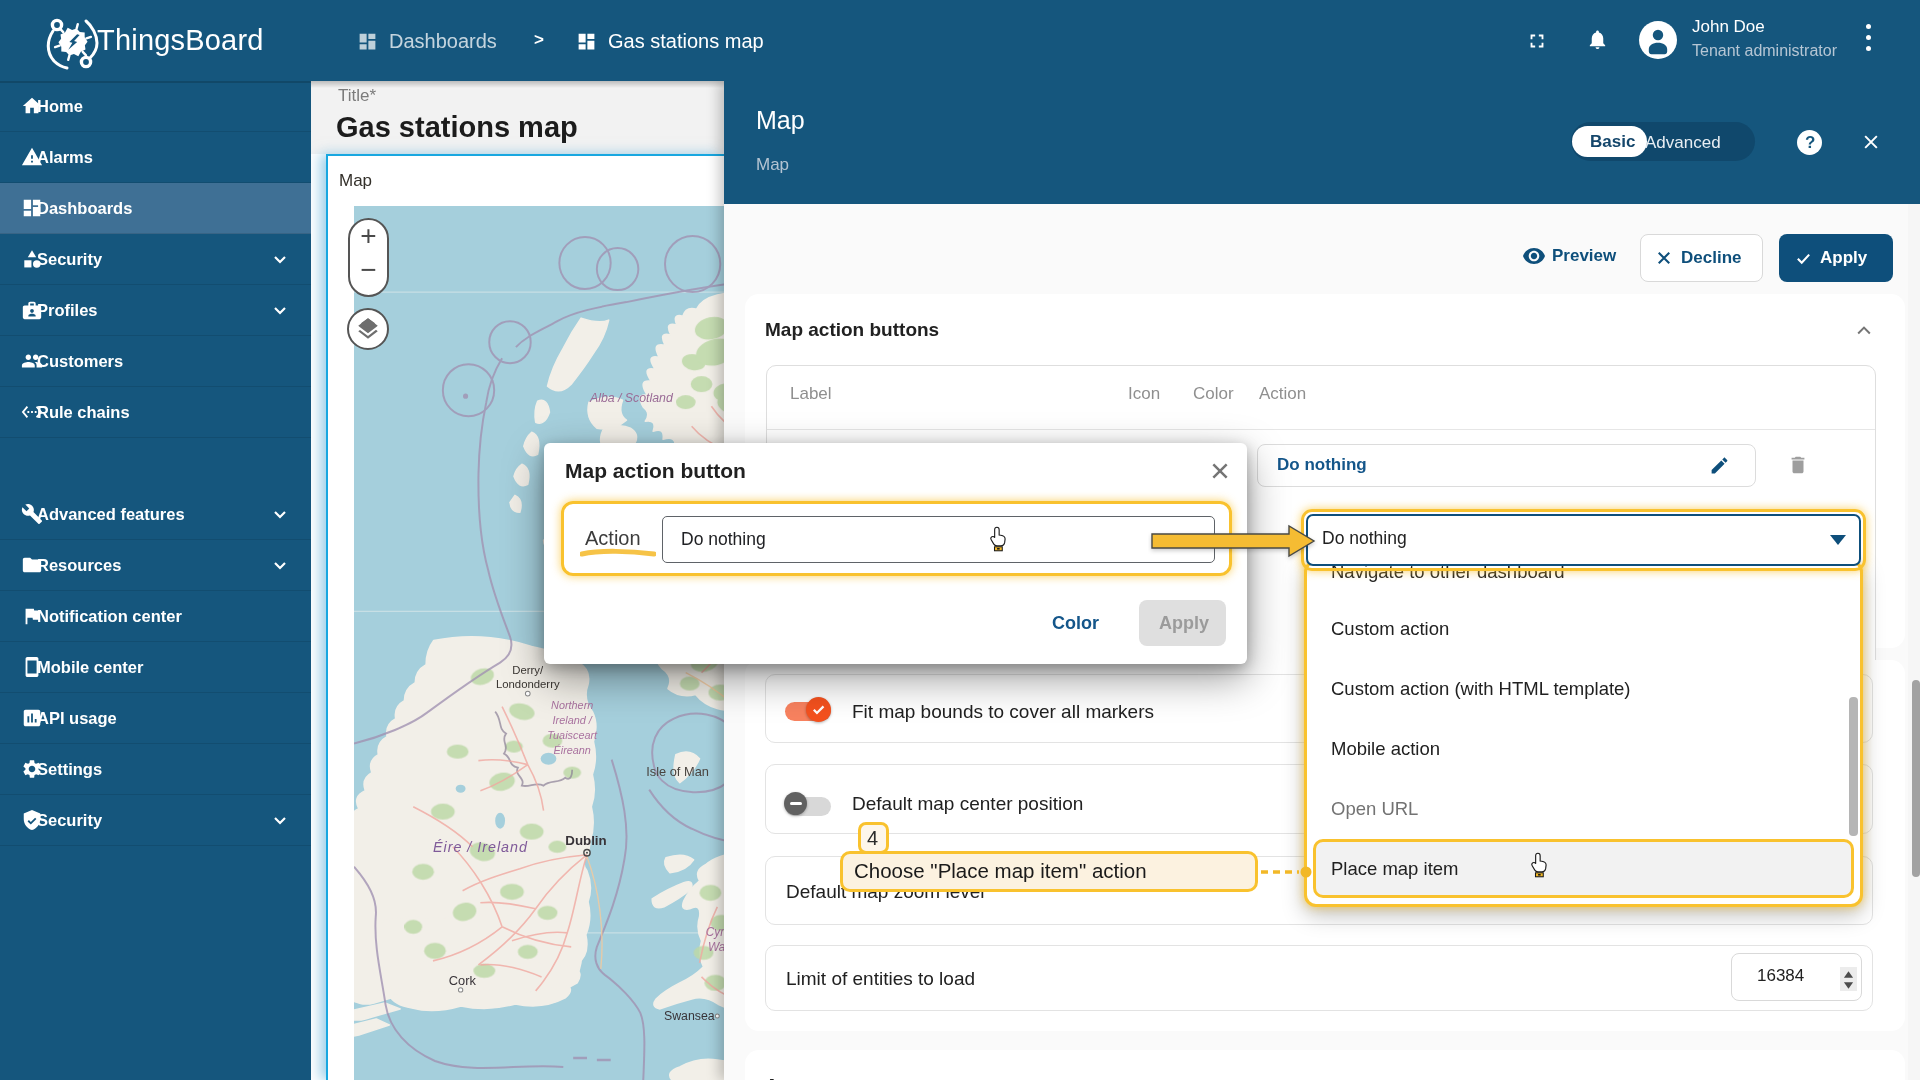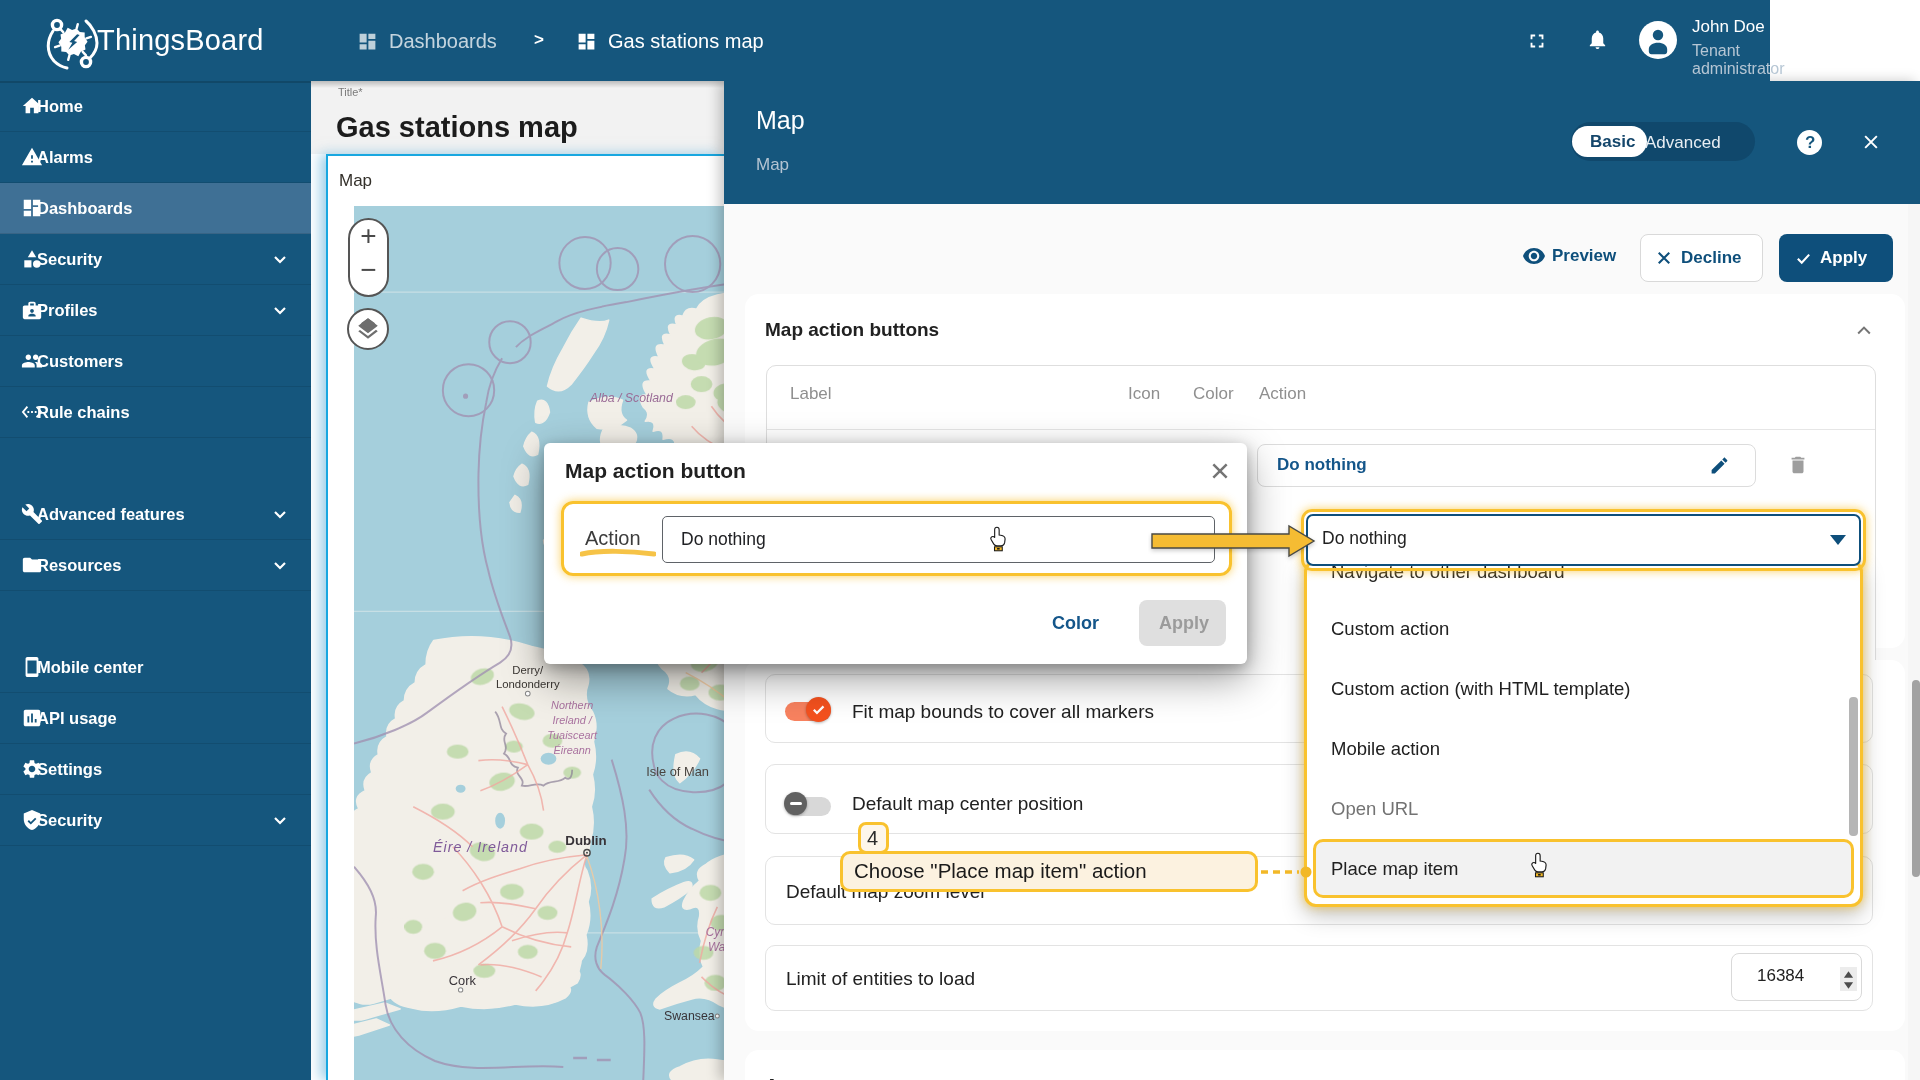"ThingsBoard" div.abs { width: 1770px -> 1920px }
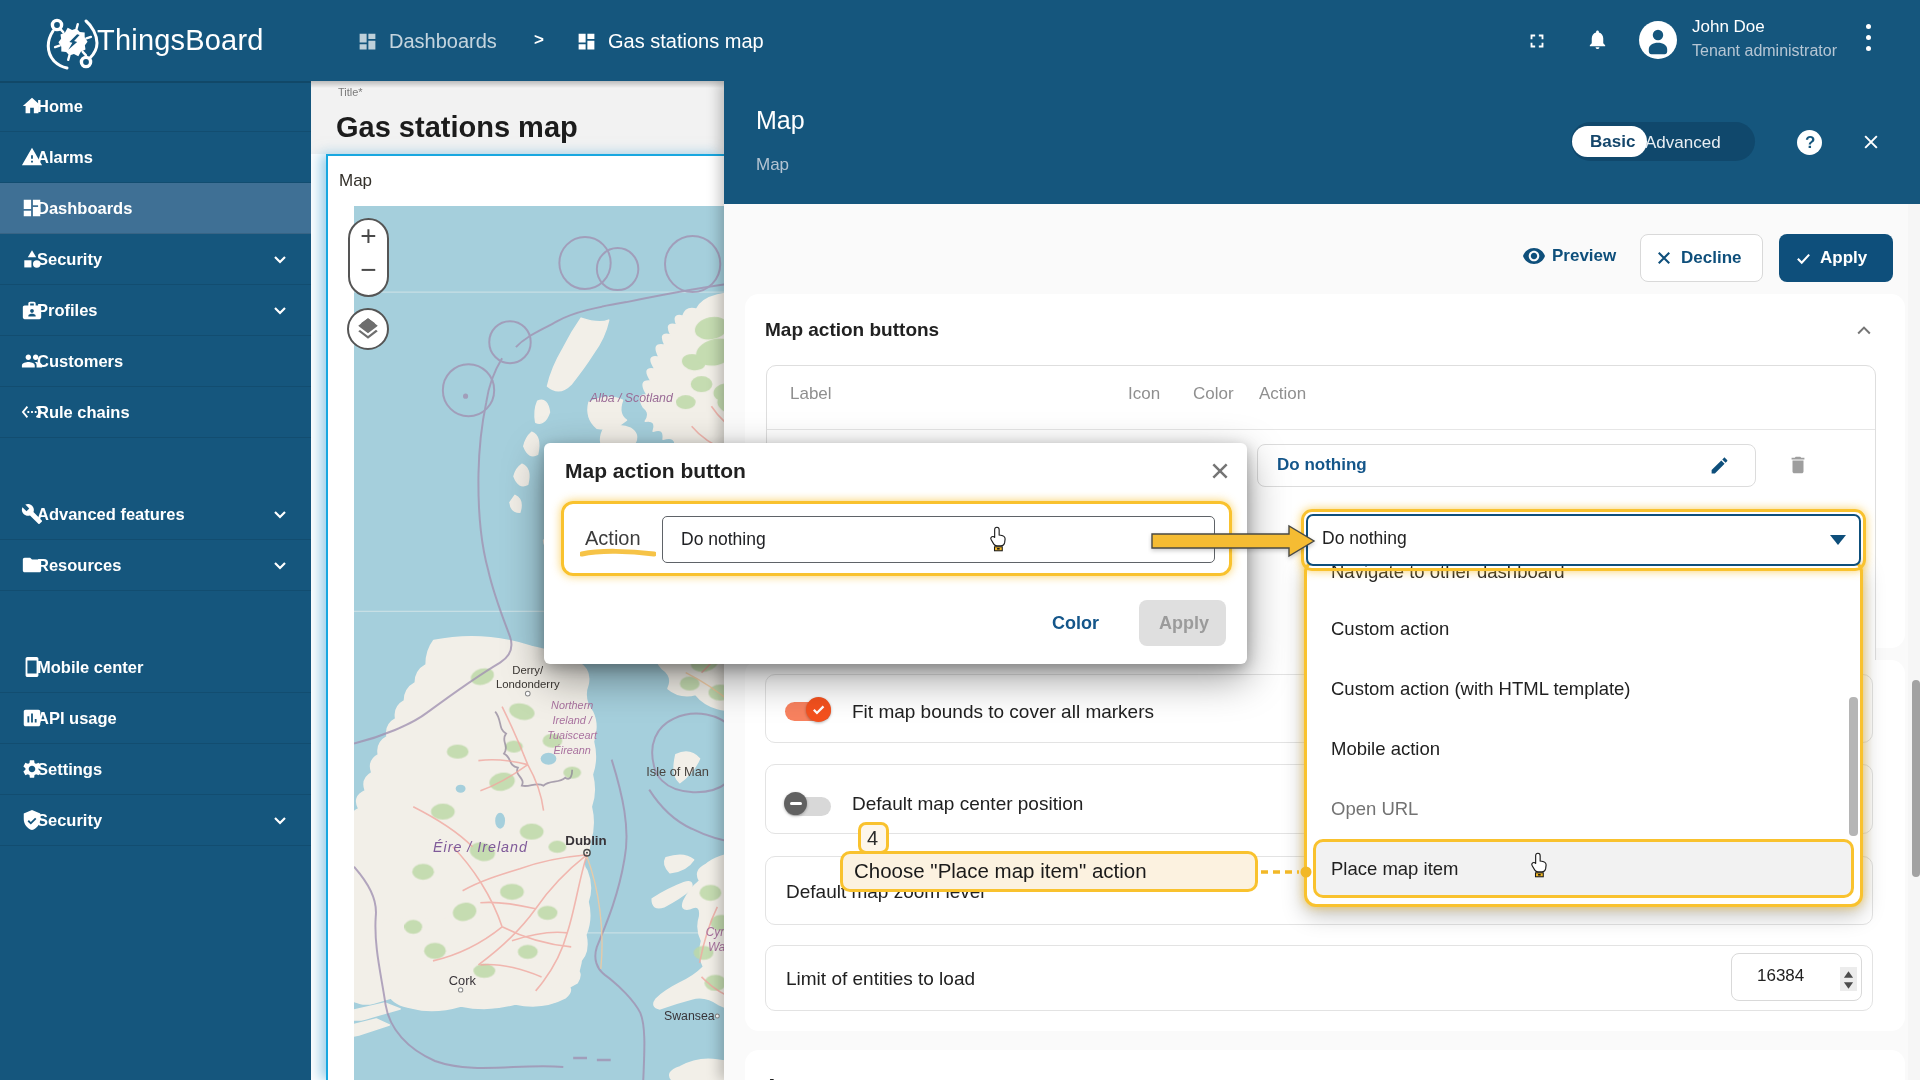"Title*" div.abs { font-size: 11px -> 17px }
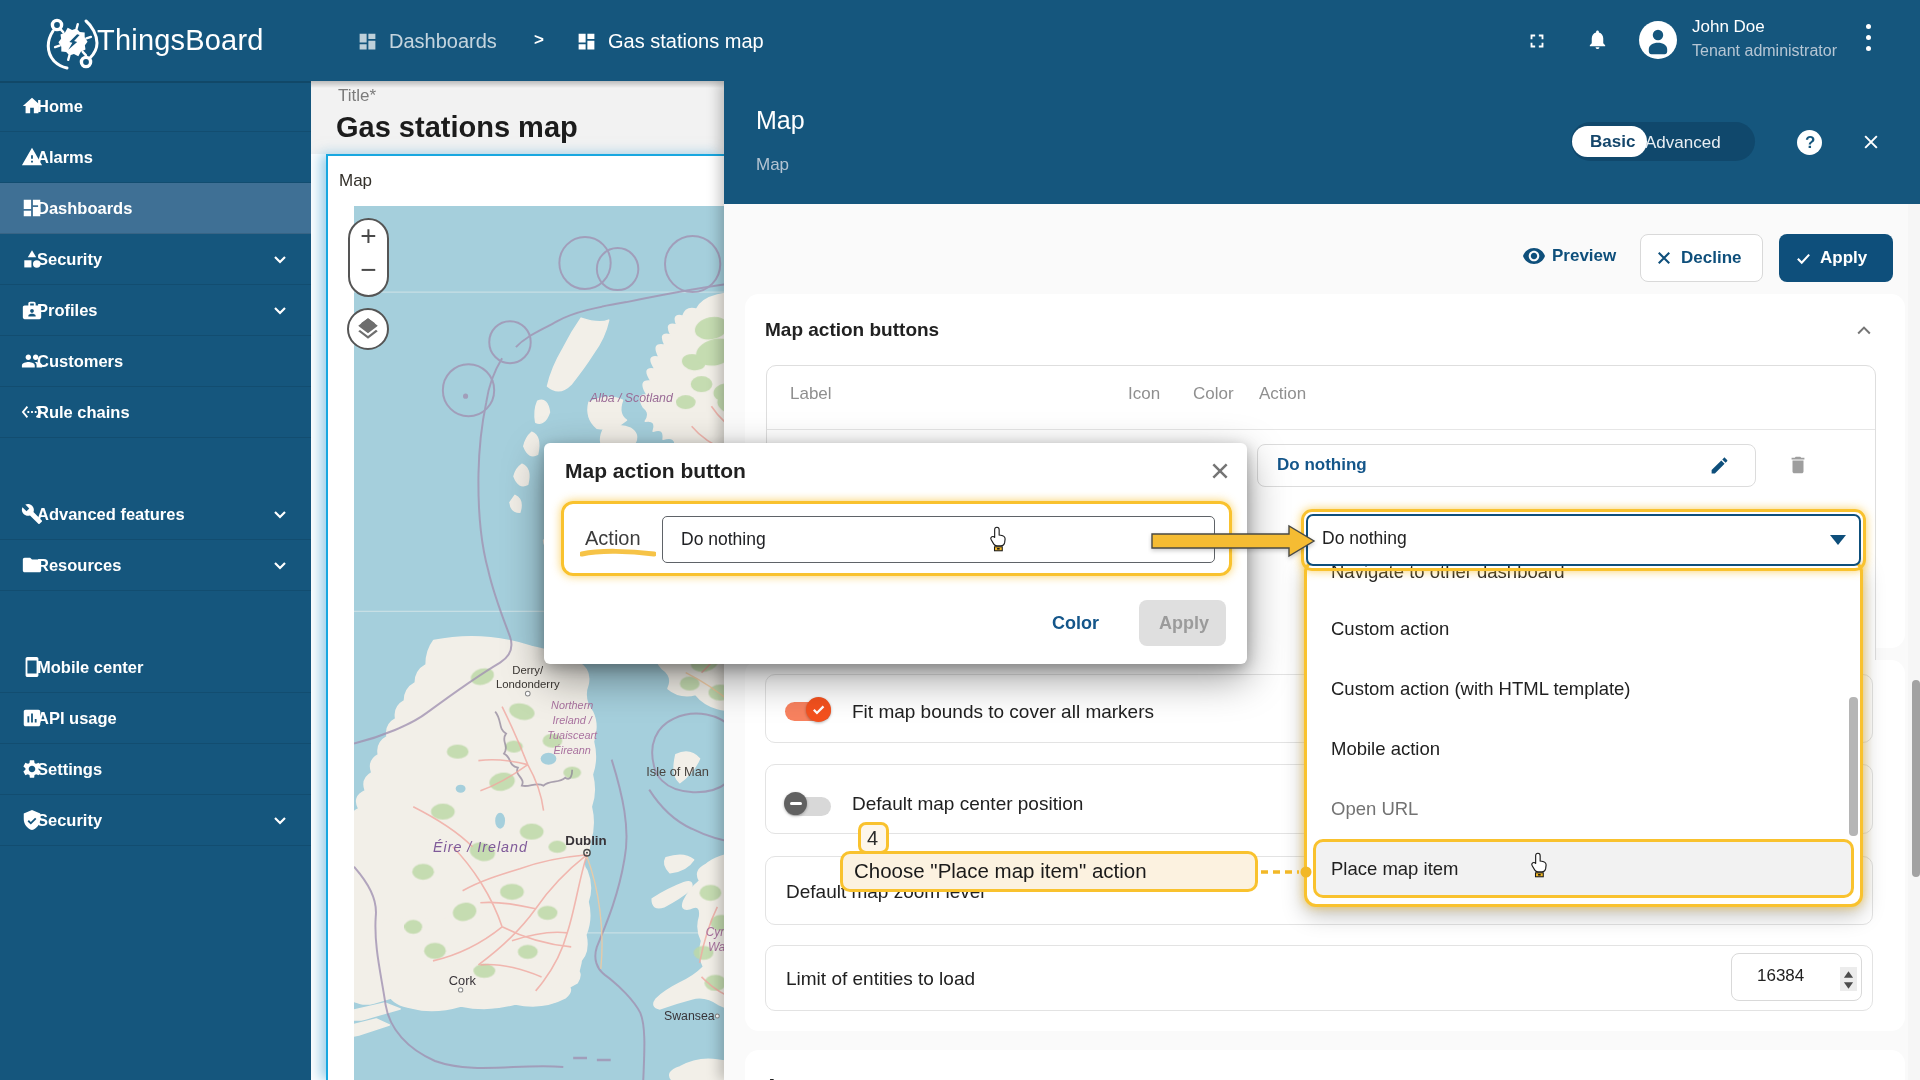"Notification center" div.mi { html: none -> <div> <svg> <path></path> </svg> <span>Notification center</span> </div> }
